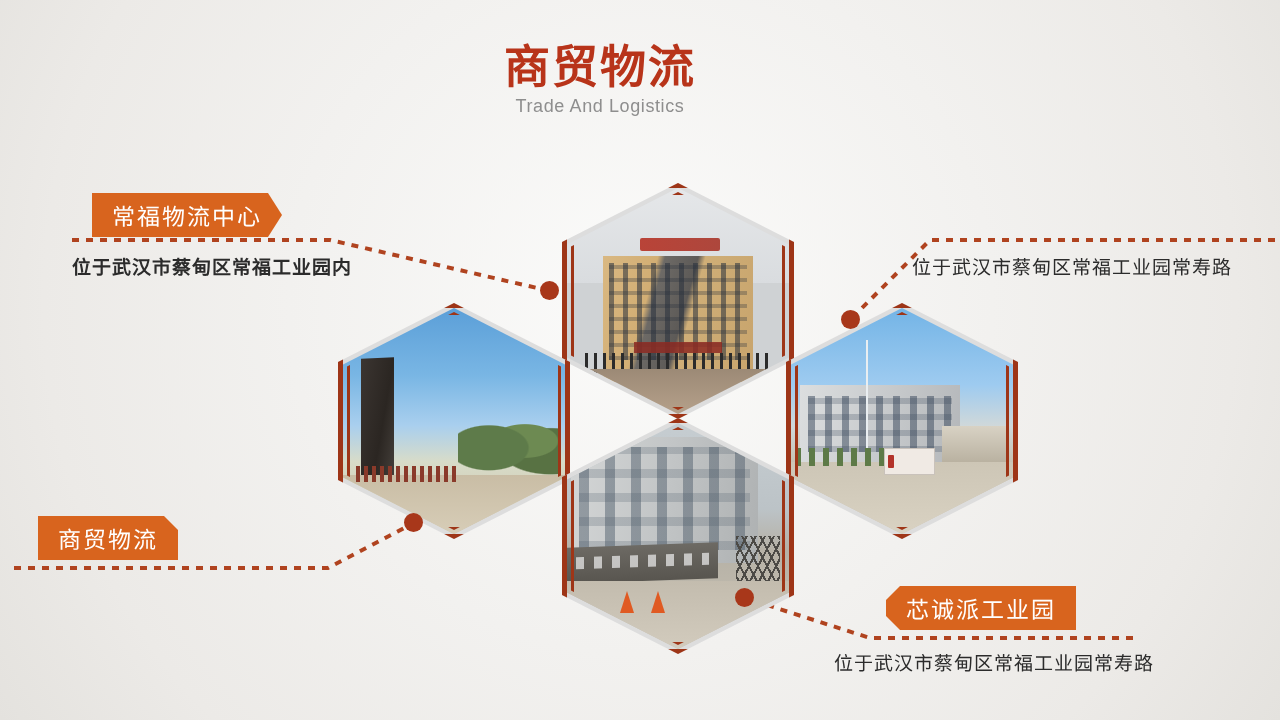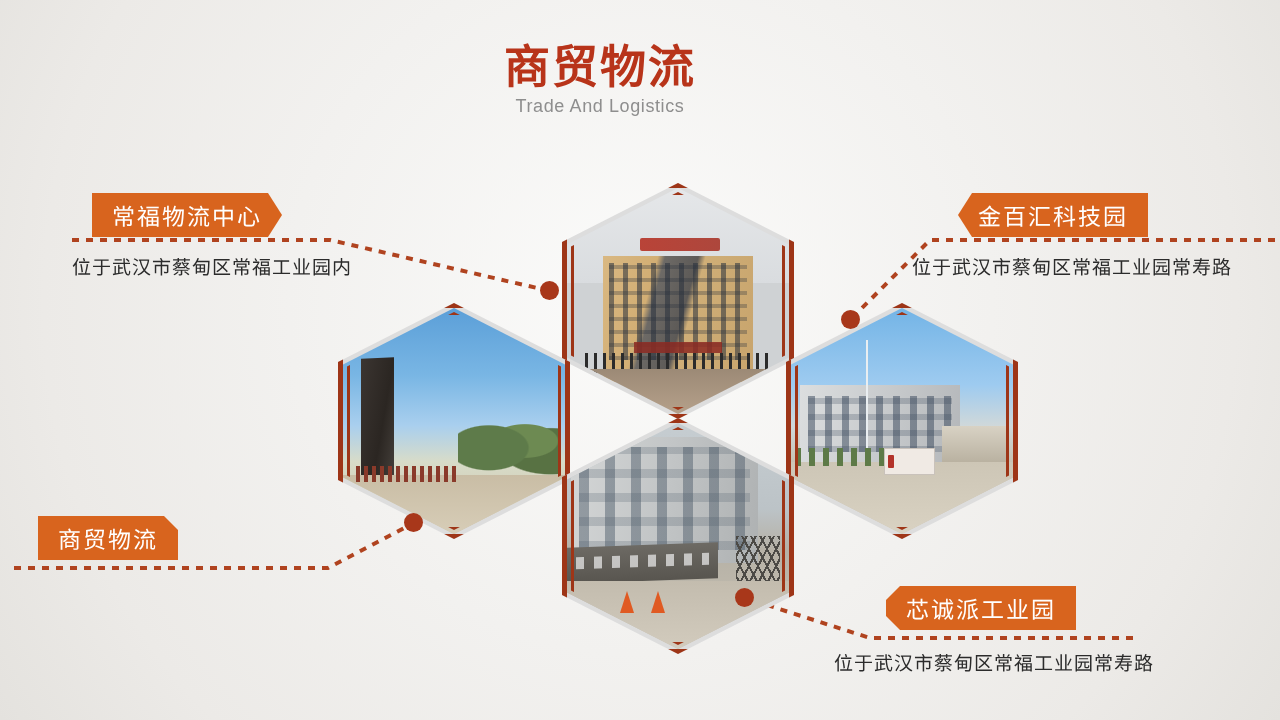"金百汇科技园" div.tag { html: <div>金百汇科技园</div> -> none }
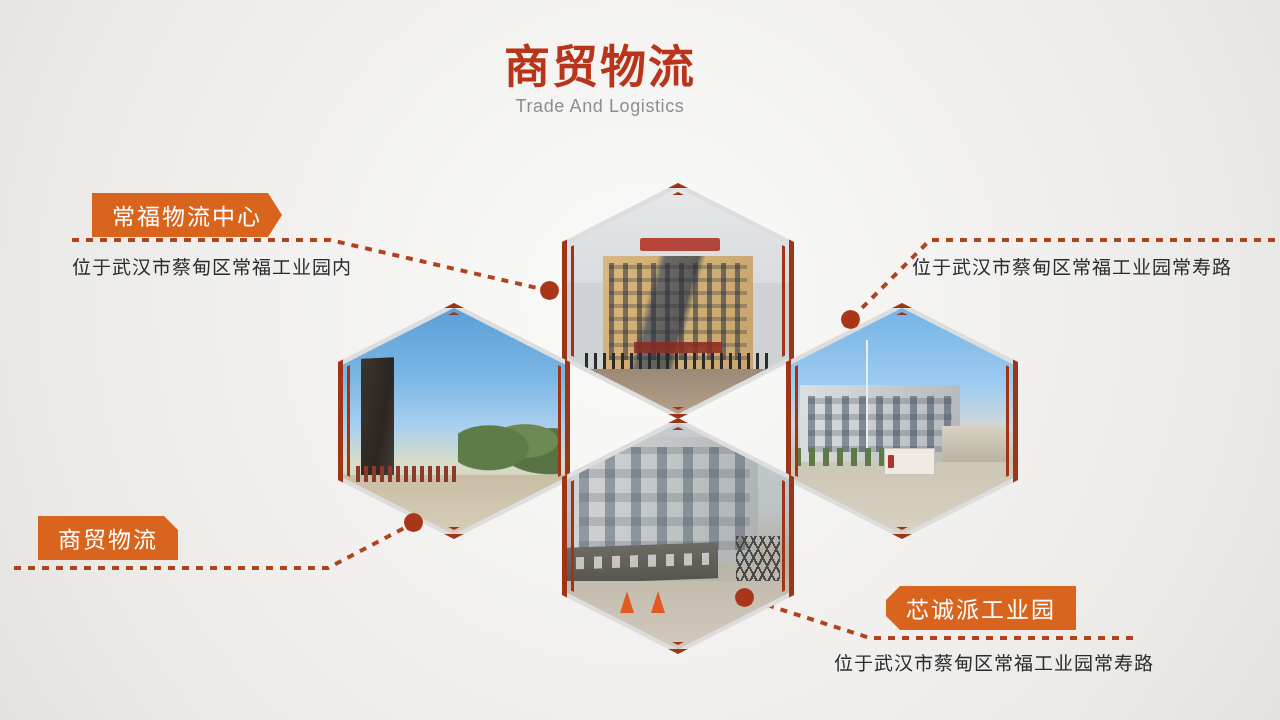"位于武汉市蔡甸区常福工业园内" #desc-cf { font-weight: none -> bold }
